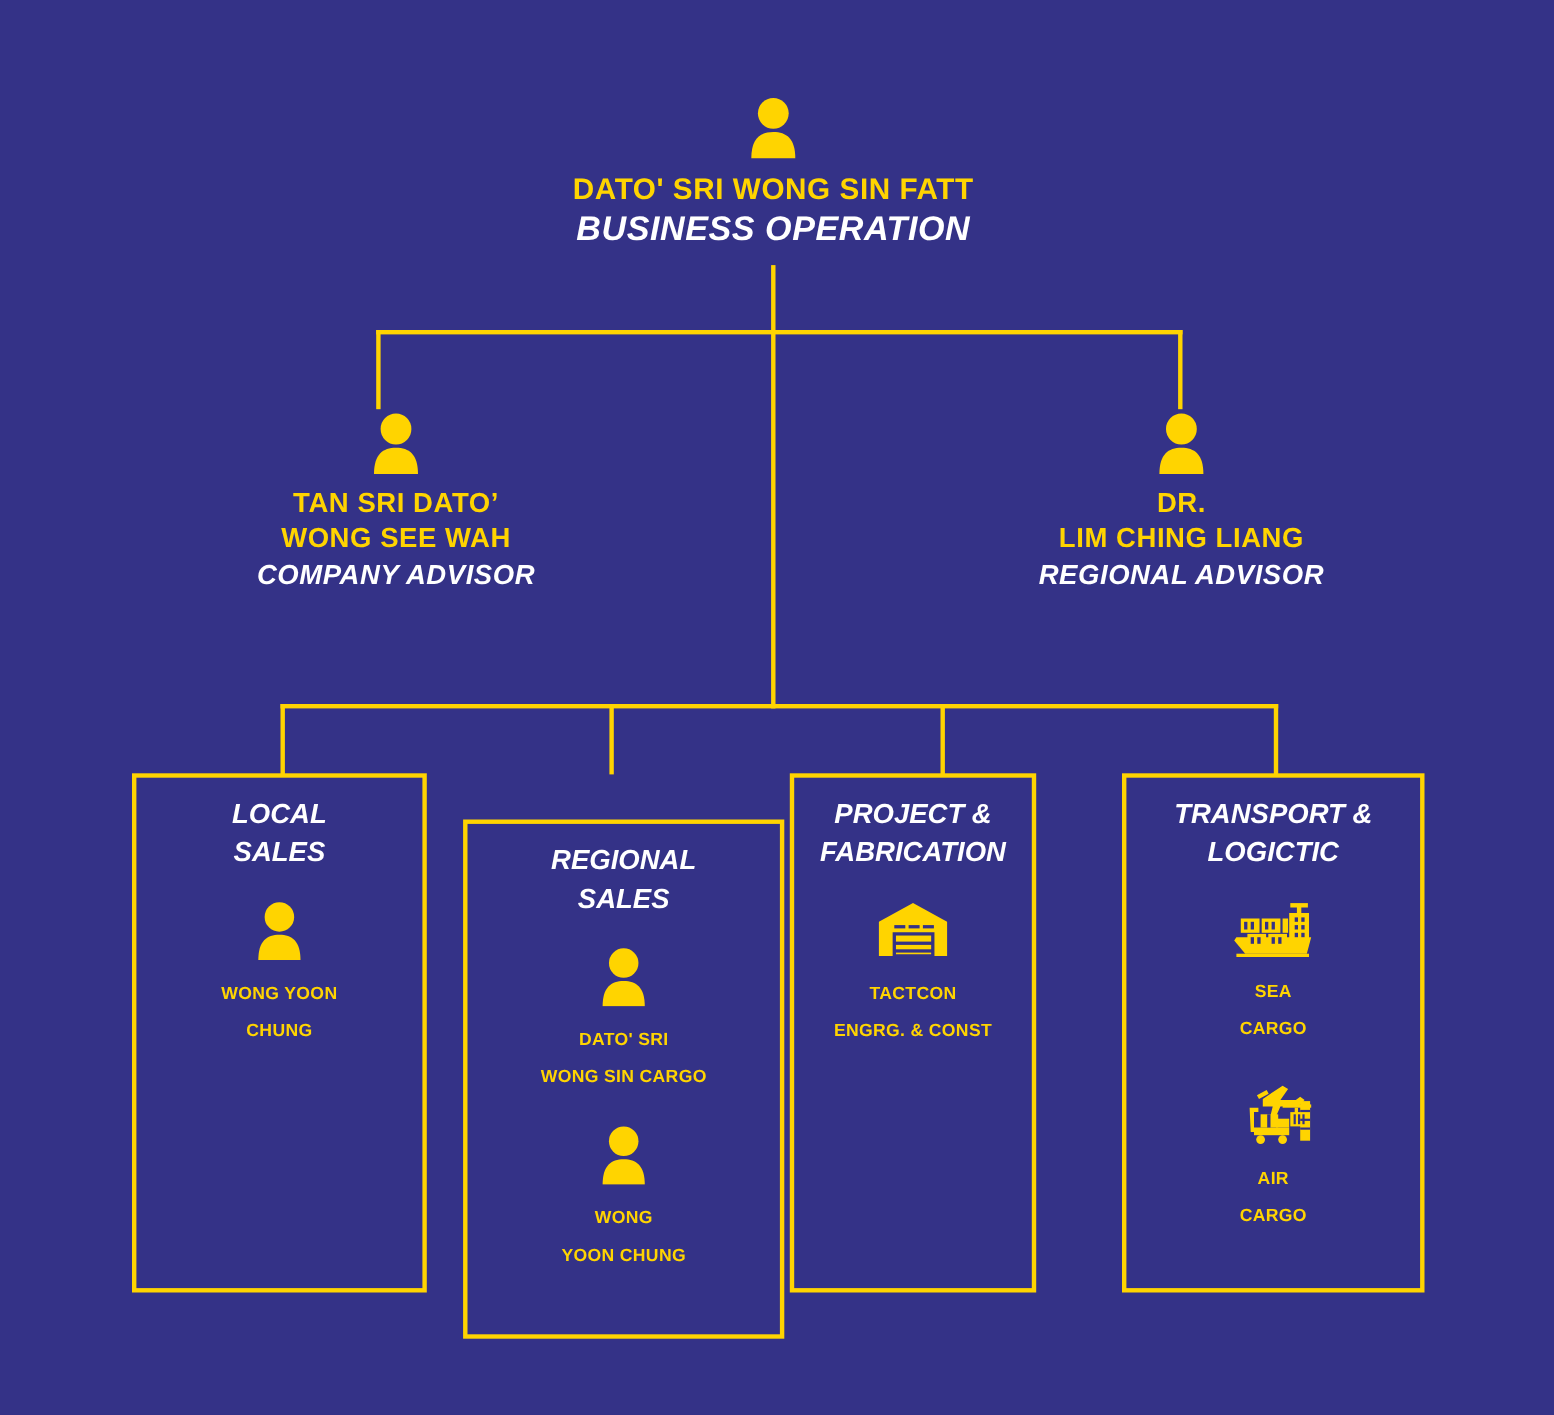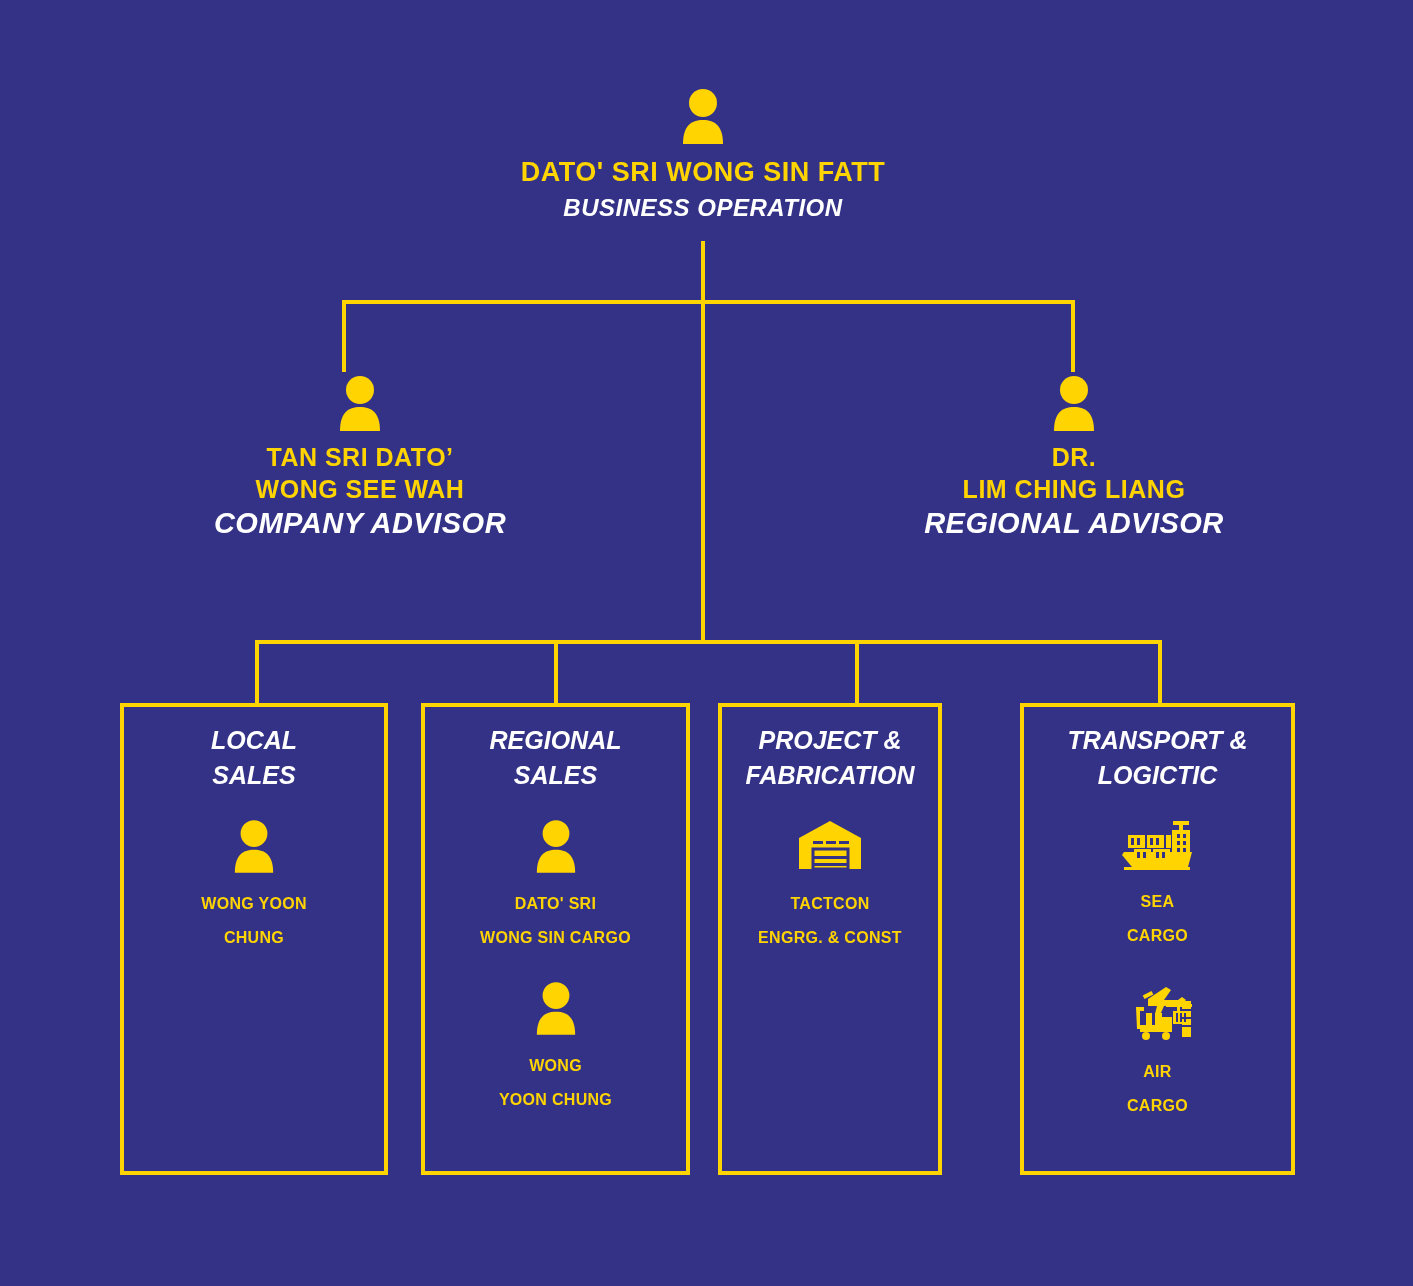"BUSINESS OPERATION" #node-ceo .role { font-size: 24px -> 31px }
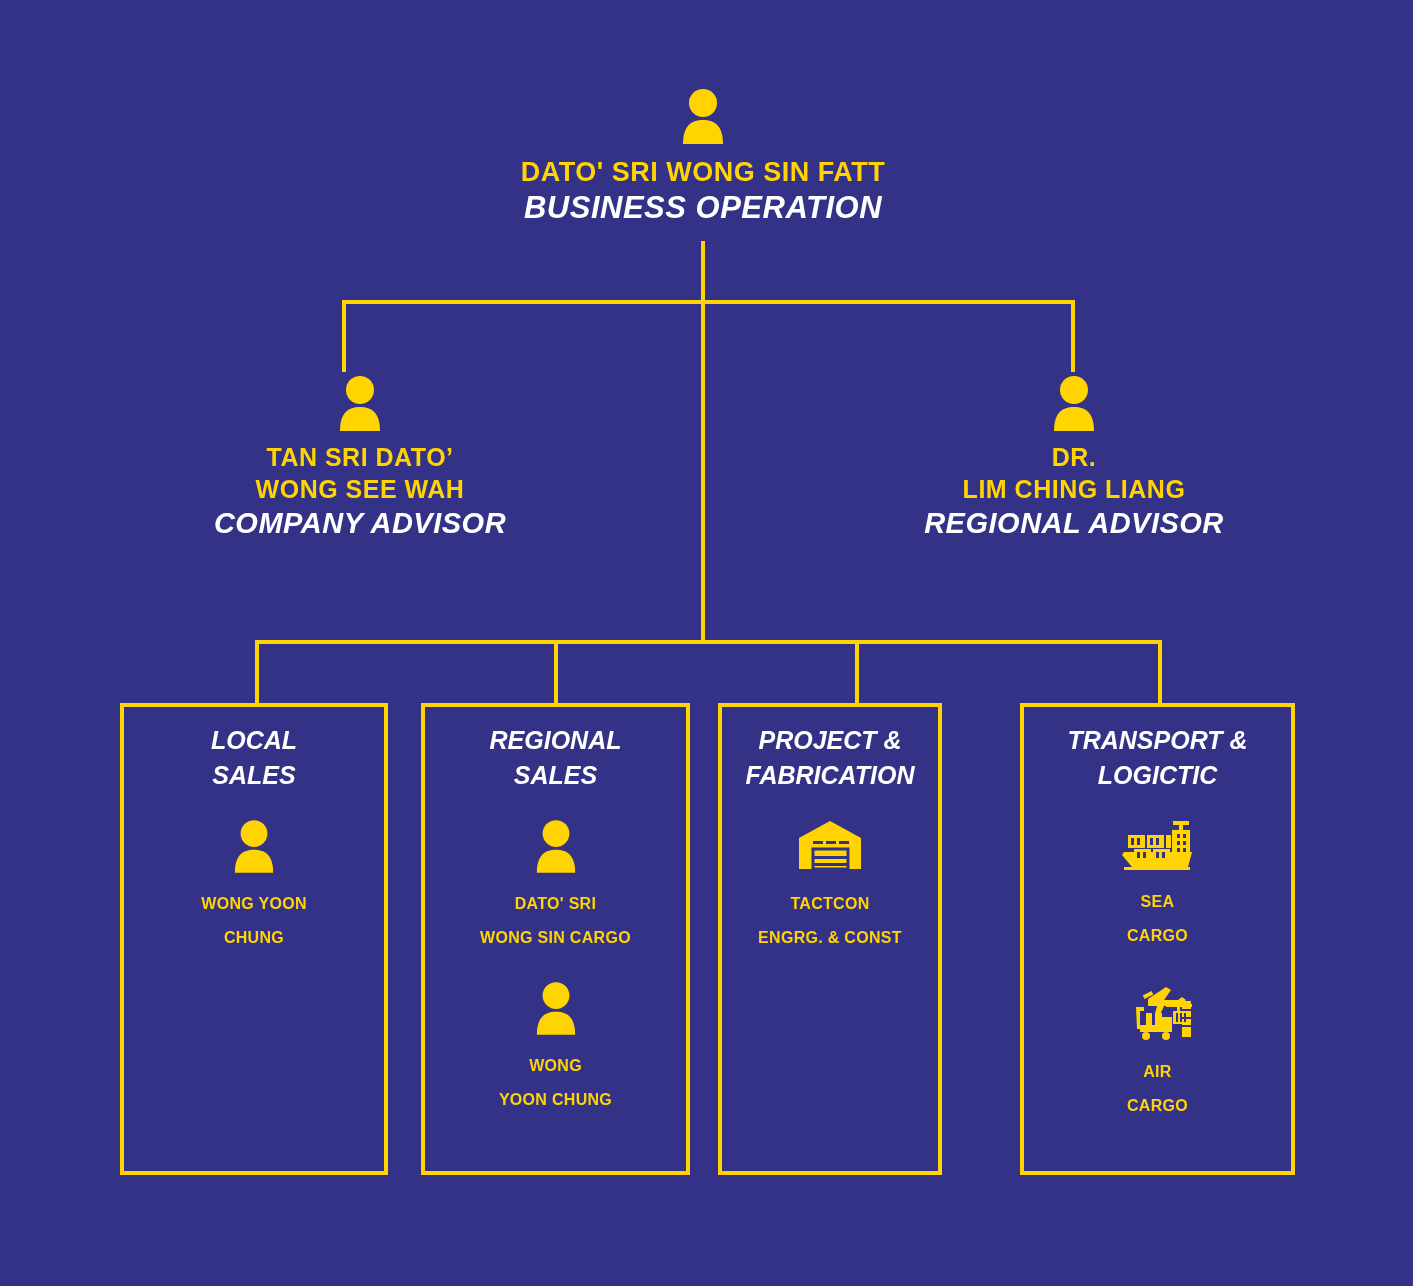"COMPANY ADVISOR" .node-l2 .role { font-size: 29px -> 25px }
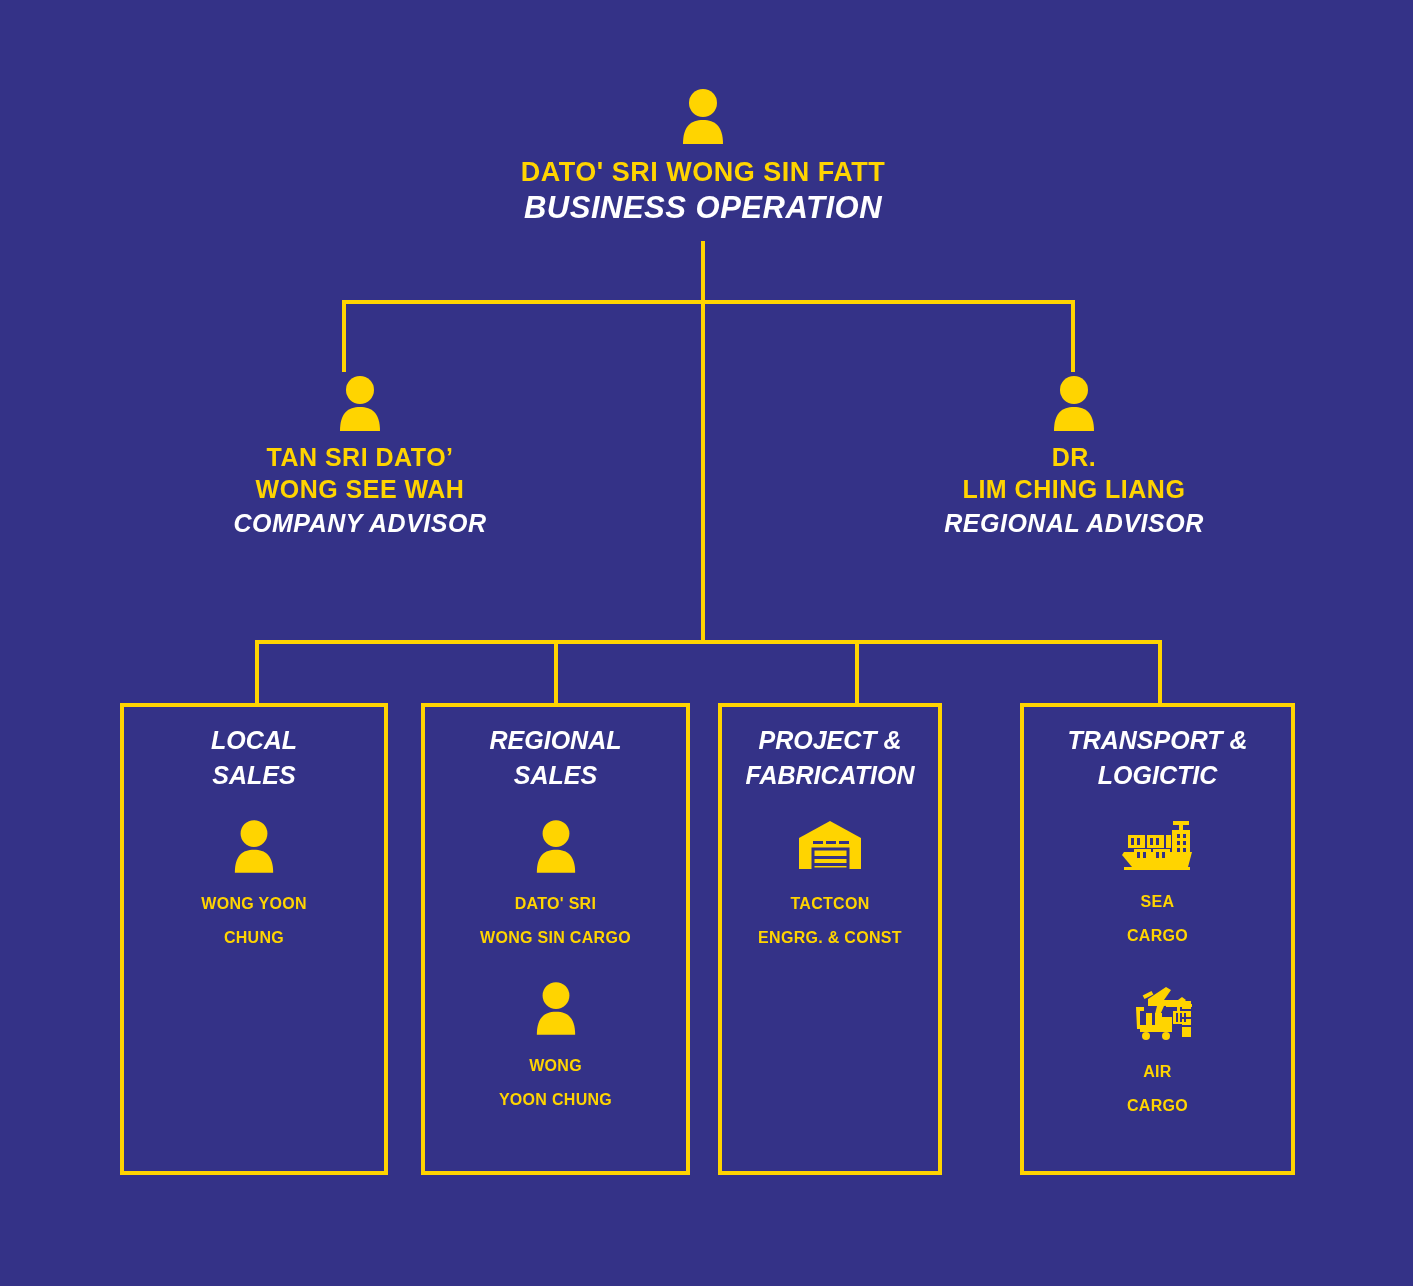"REGIONAL" #dept-1 { margin-top: none -> 42px; width: 269px -> 292px }
